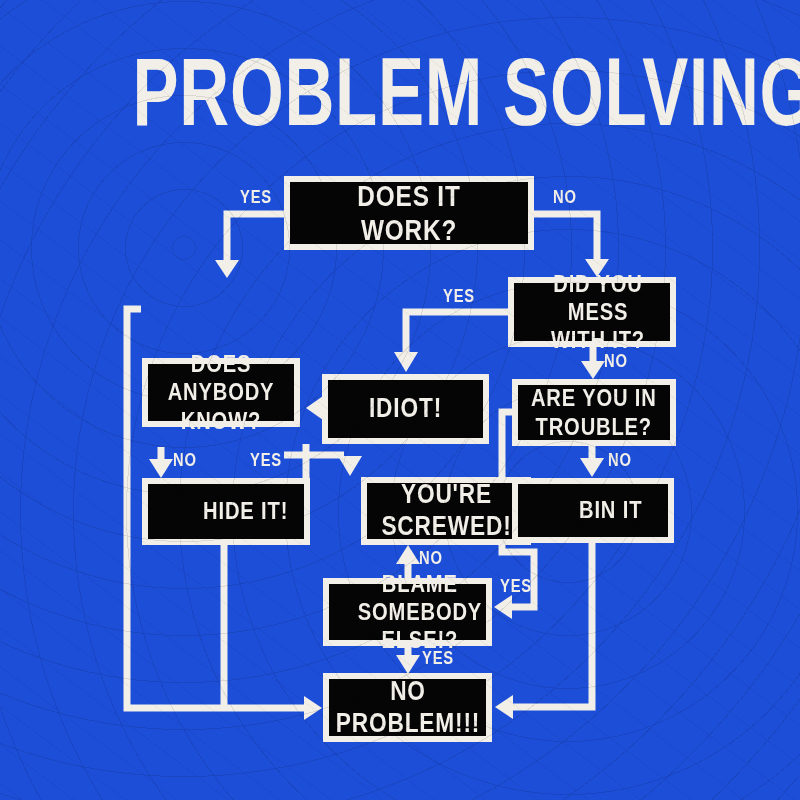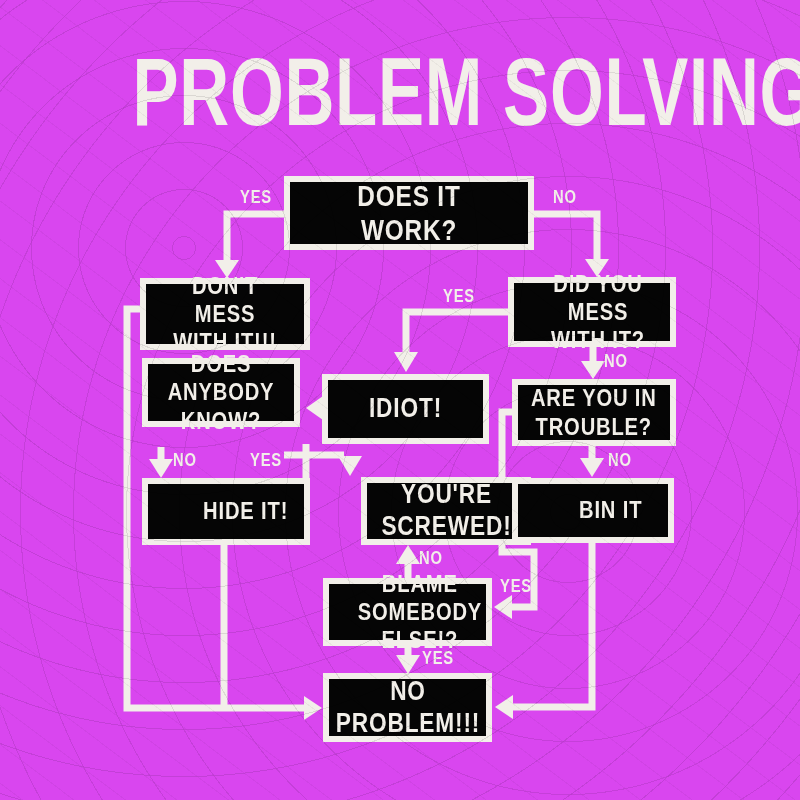"PROBLEM SOLVING" .stage { background: #d946ef -> #1d4ed8 }
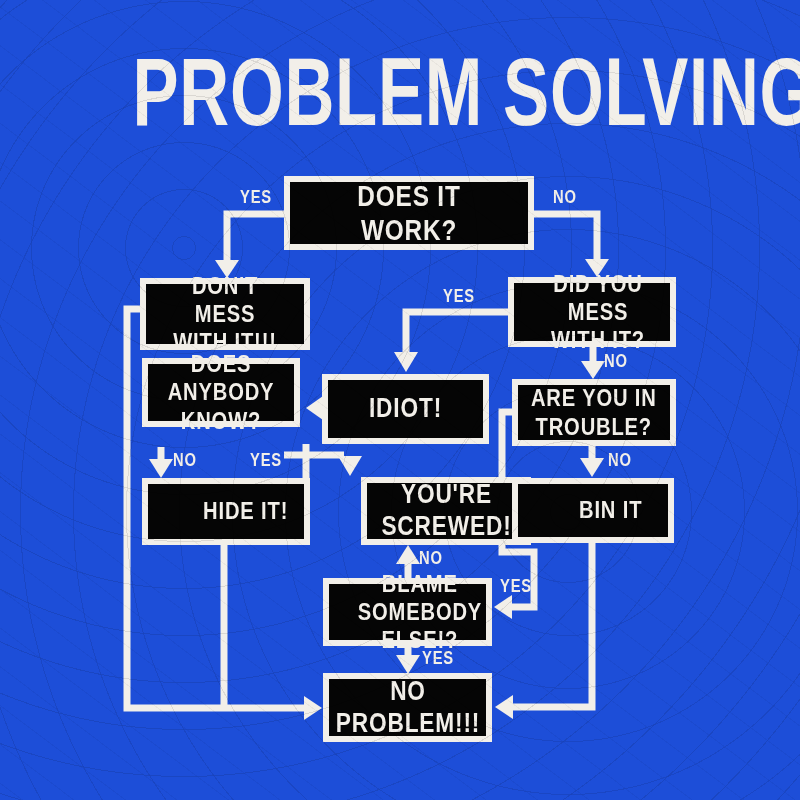"DON'T MESS" div.node { html: <div> <span>DON'T MESS WITH IT!!!</span> </div> -> none }
